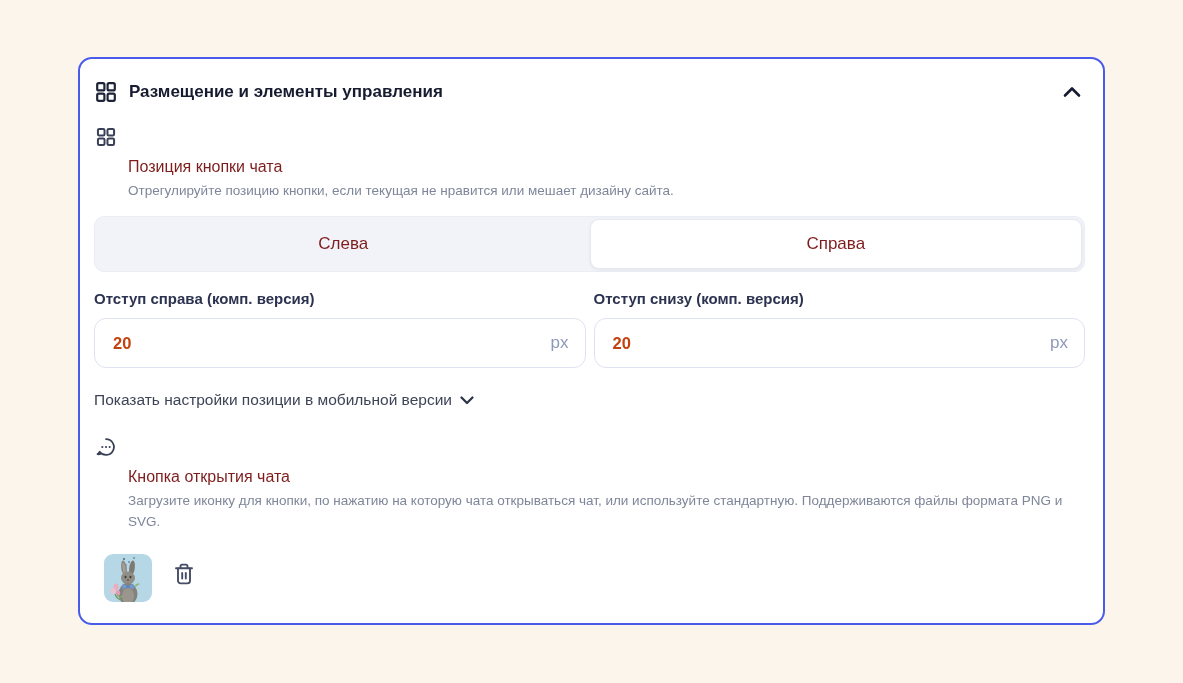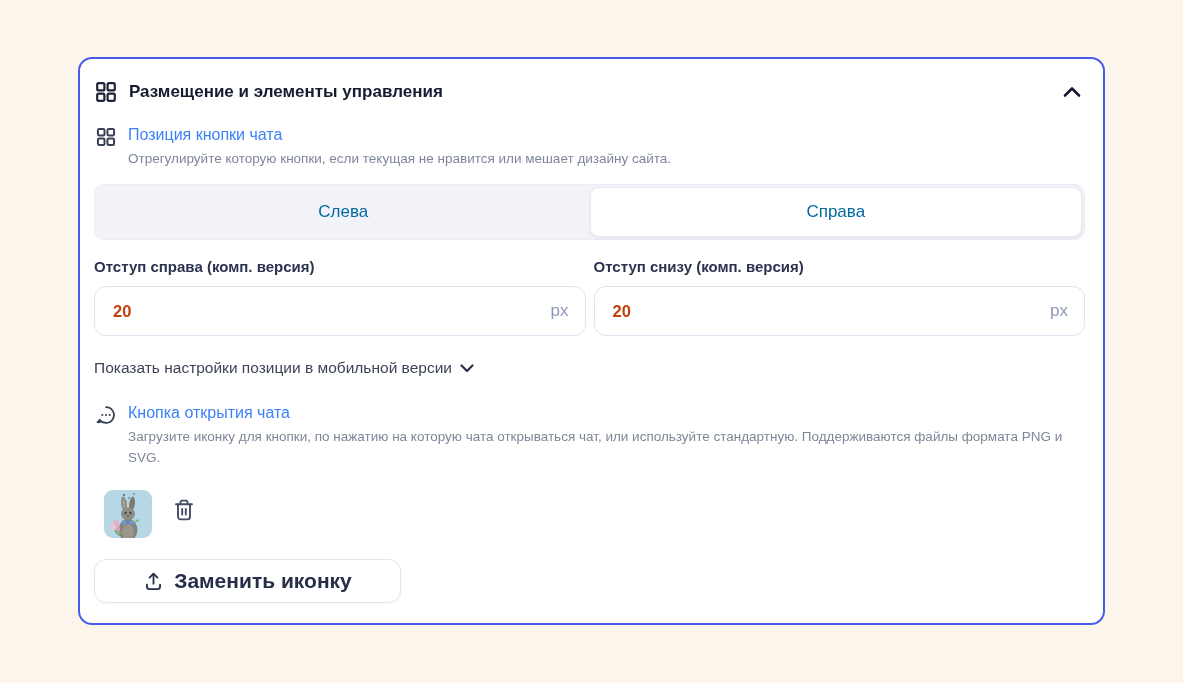"Позиция кнопки чата" .sec-title { color: #3b82f6 -> #7f1d1d; margin-top: none -> 32px }
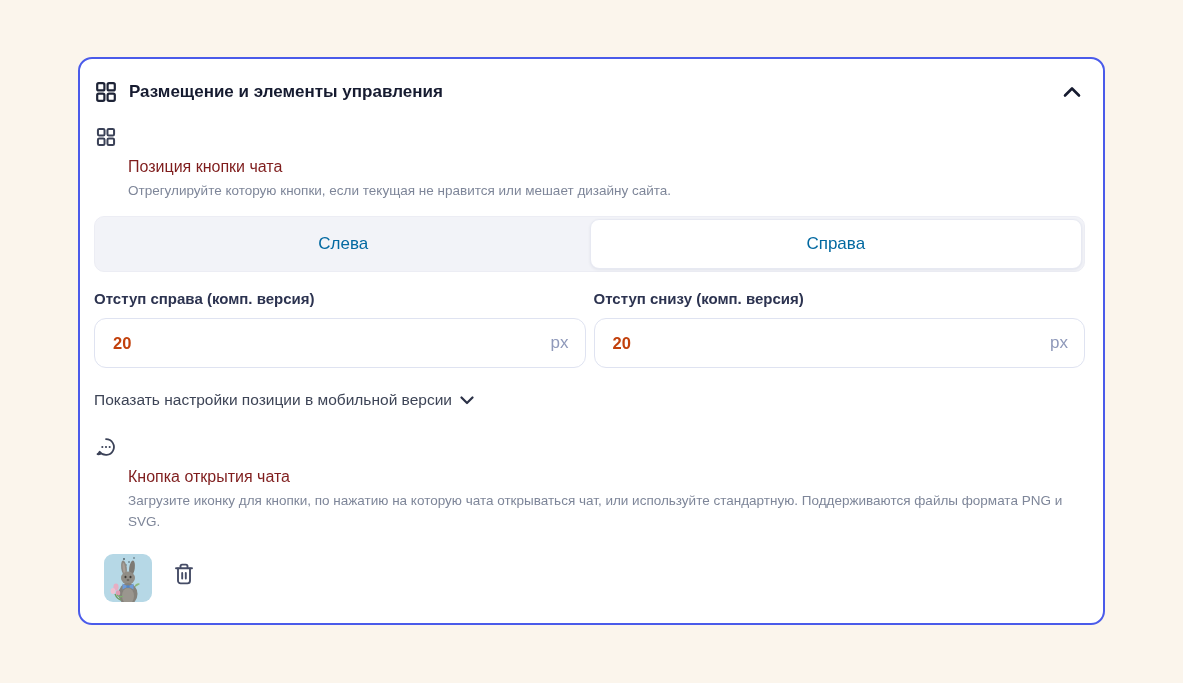"Отрегулируйте которую кнопки, если" div.sec-desc { text: которую -> позицию }
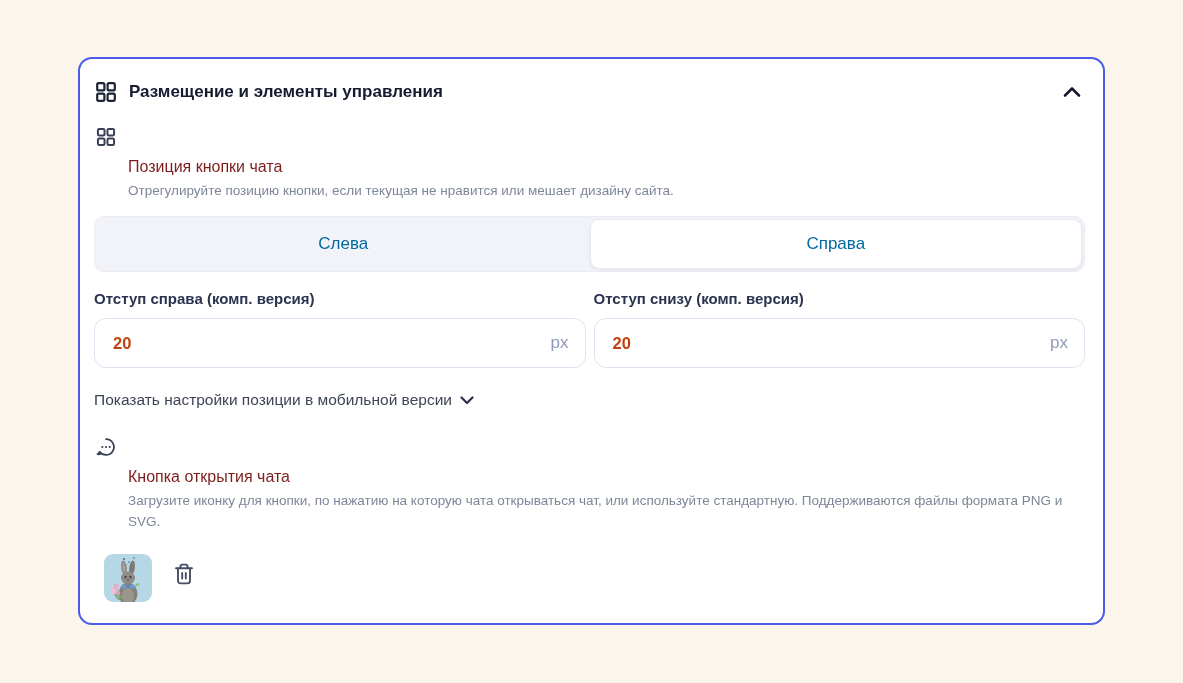"Слева" .segment { color: #0369a1 -> #7f1d1d }
